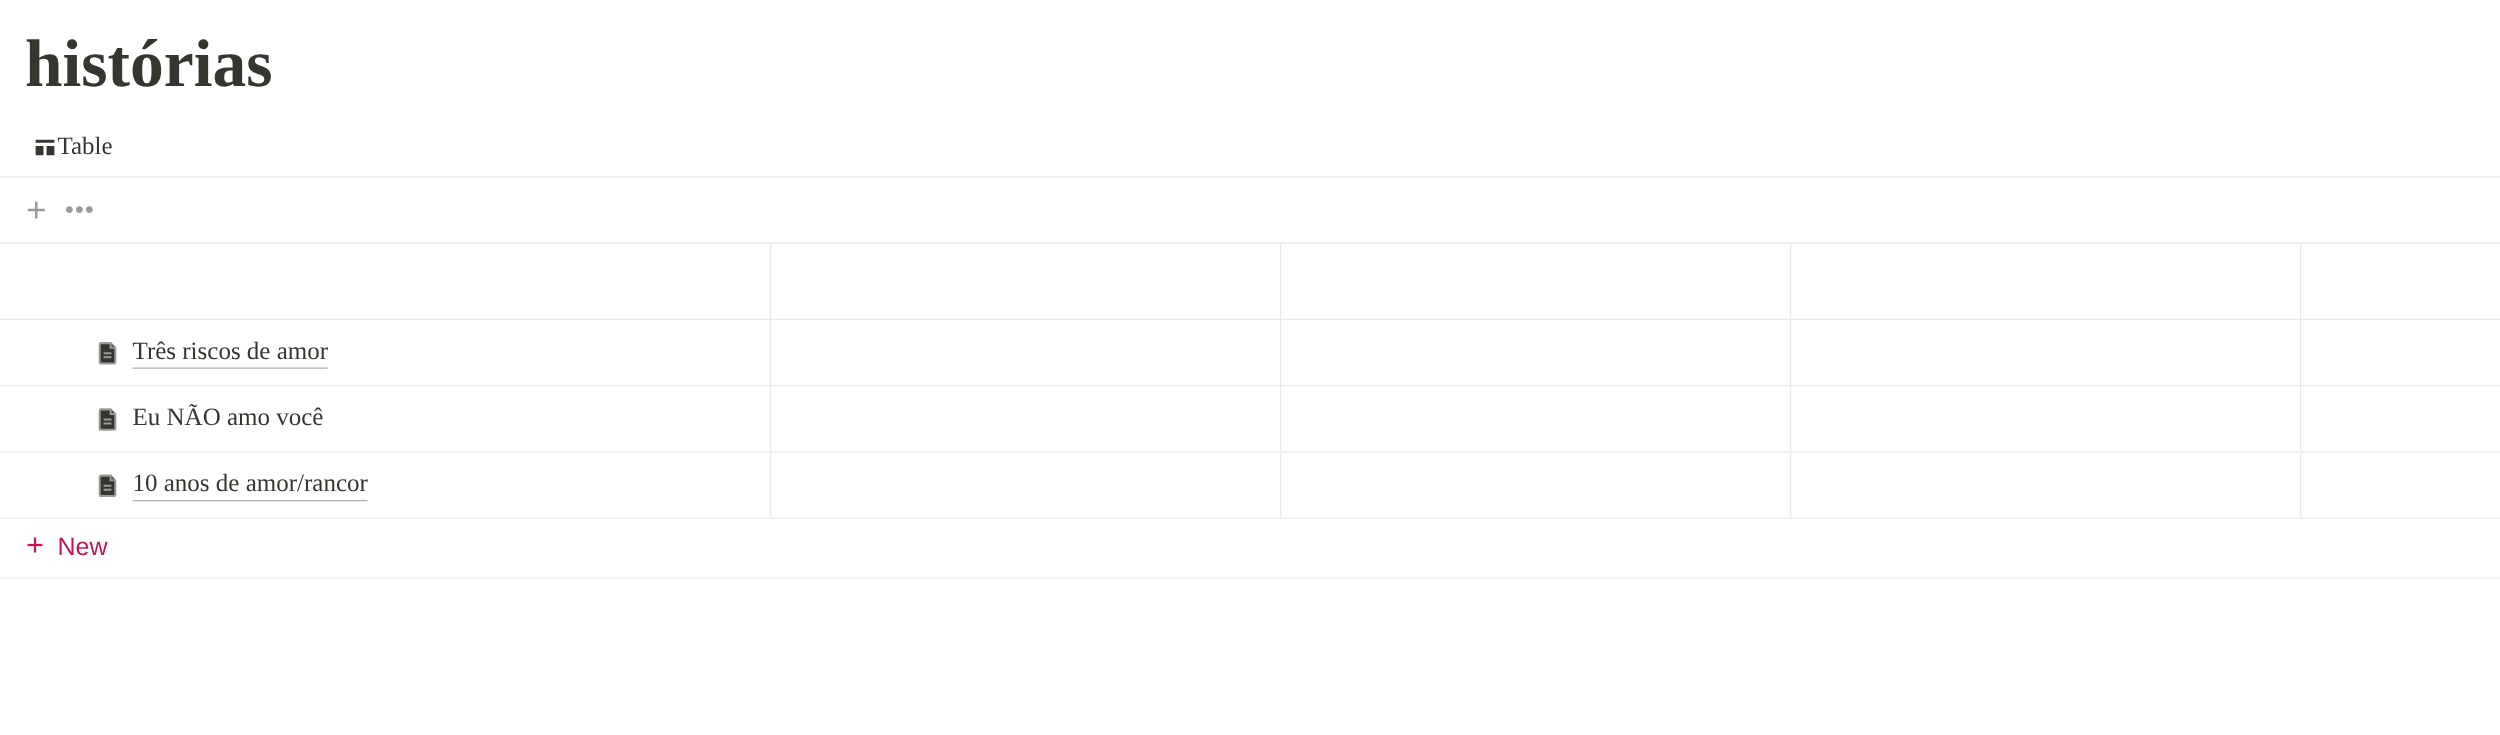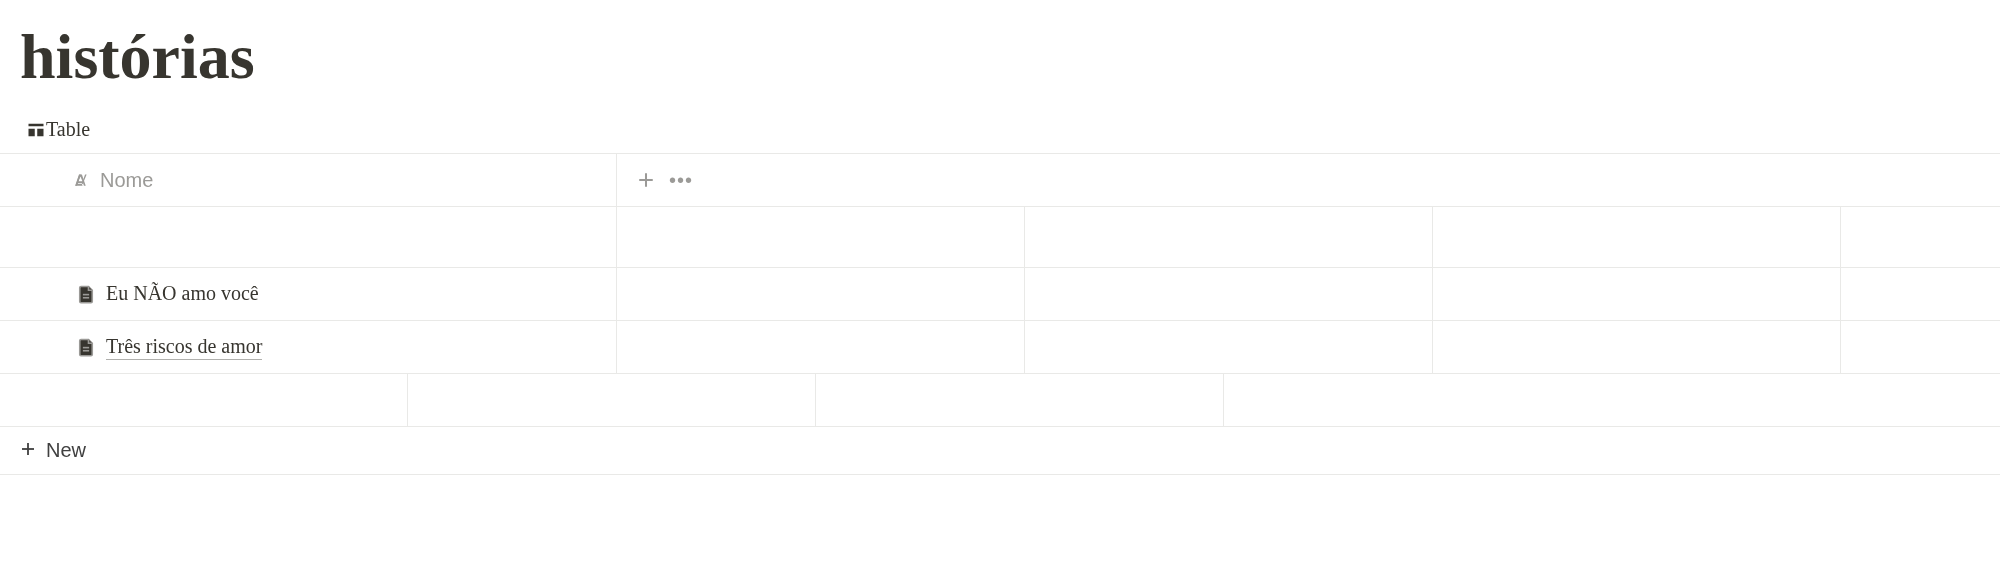"histórias" .page-title { font-size: 64px -> 54px }
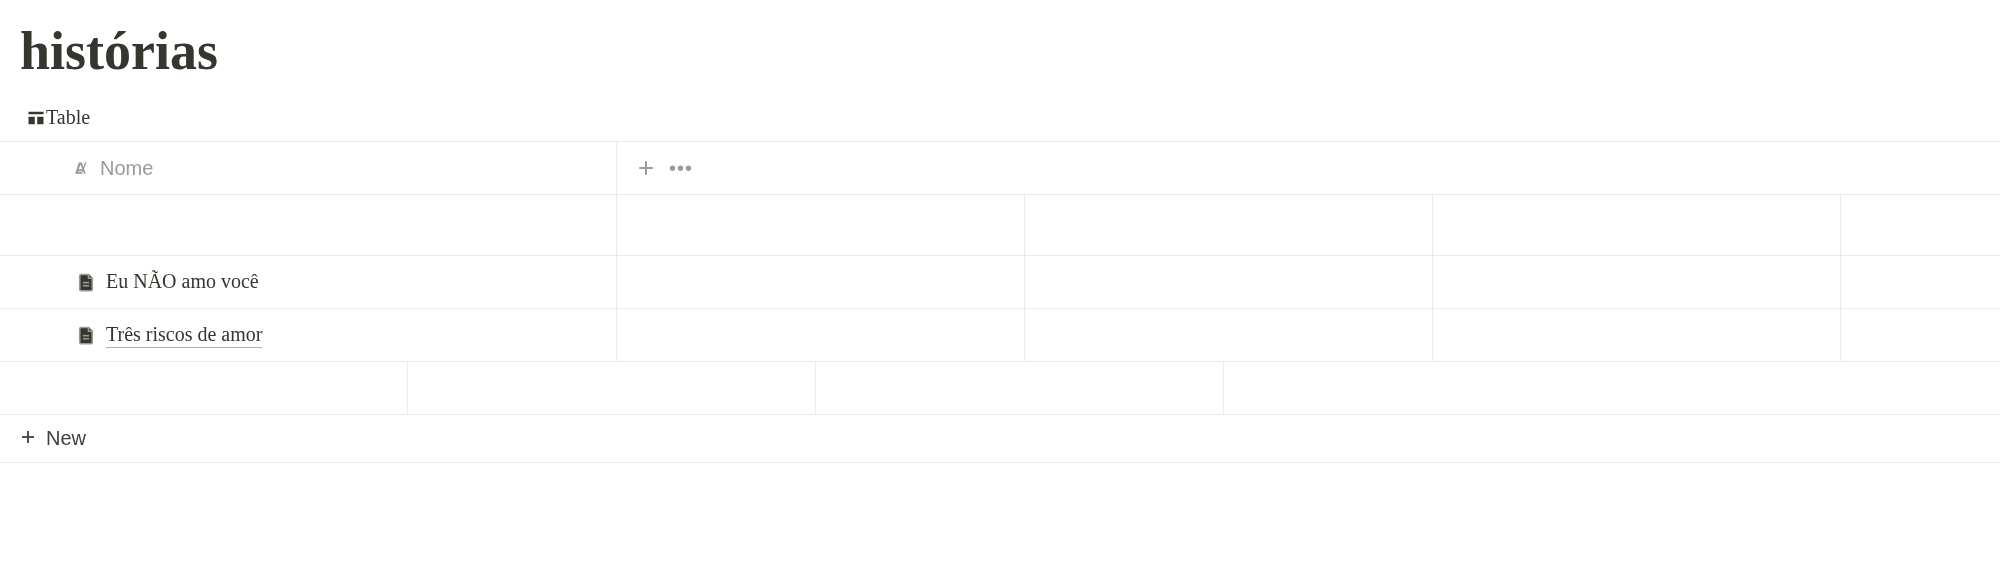"Nome" div.db-header-cell { html: <div> <span> <svg> <path></path> <path></path> </svg> </span> <span>Nome</span> </div> -> none }
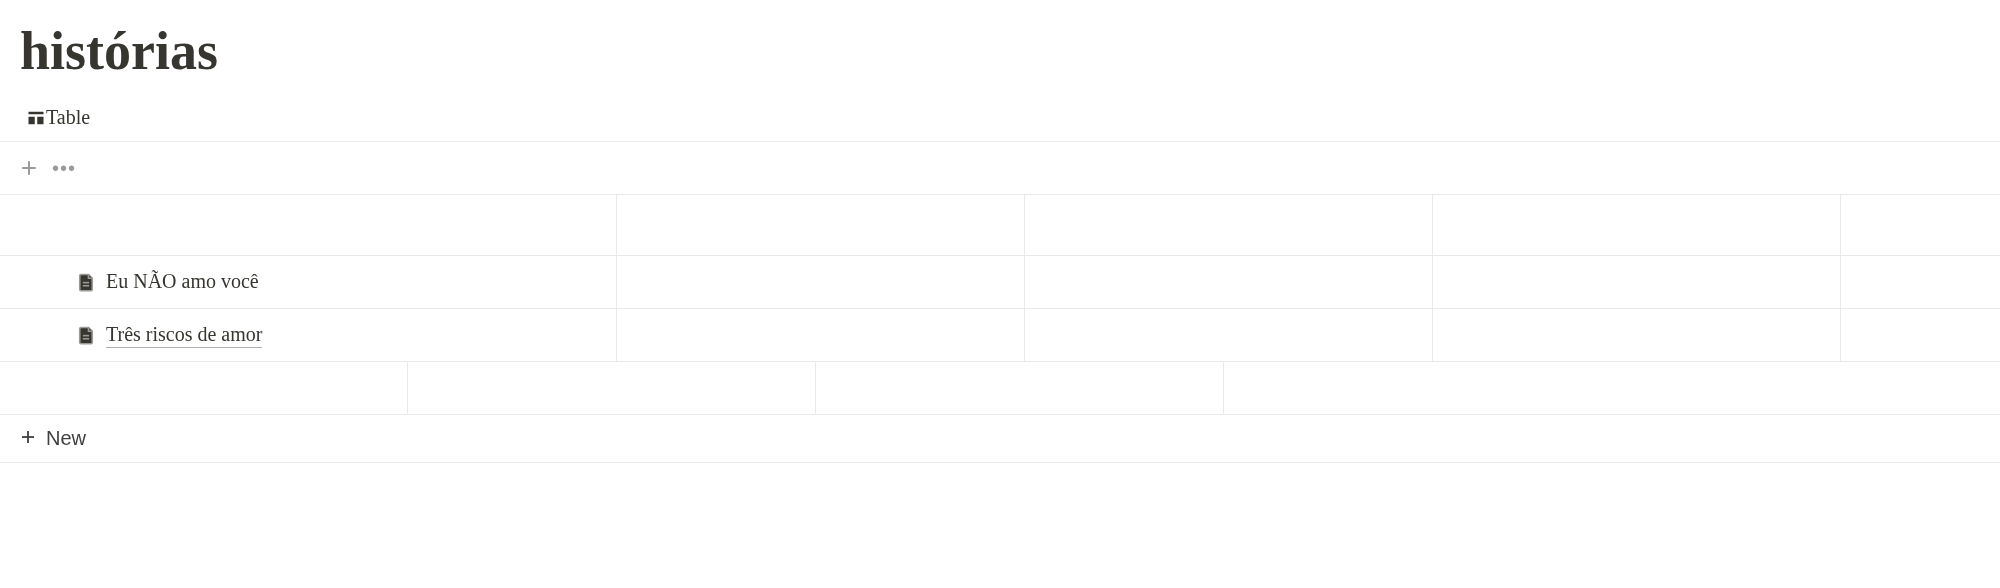"Eu NÃO amo você" div.db-row { order: before "Três riscos de amor" -> after "Três riscos de amor" }
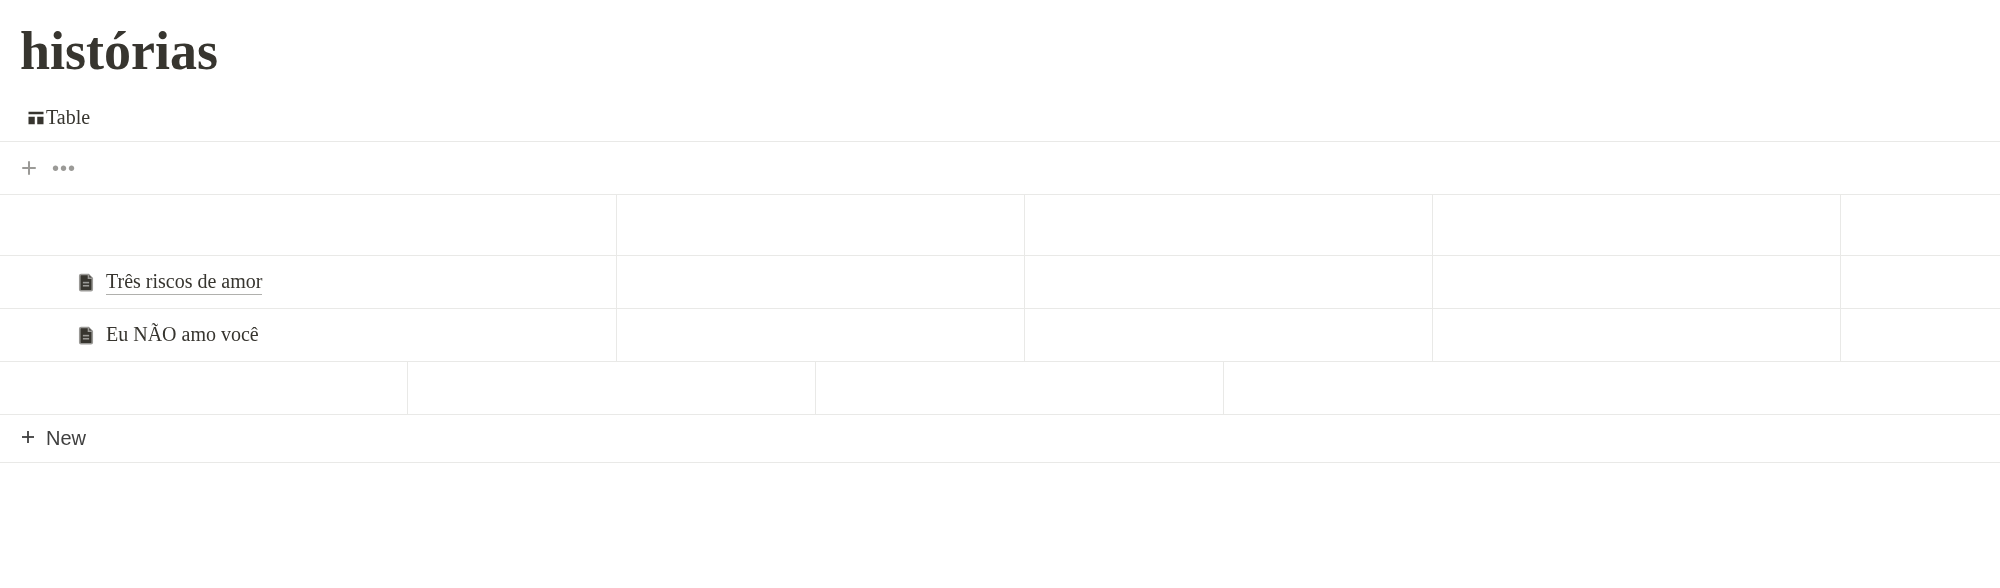"10 anos de amor/rancor" div.db-cell { html: none -> <div> <span> <svg> <path></path> <path></path> <line></line> <line></line> </svg> </span> <span>10 anos de amor/rancor</span> </div> }
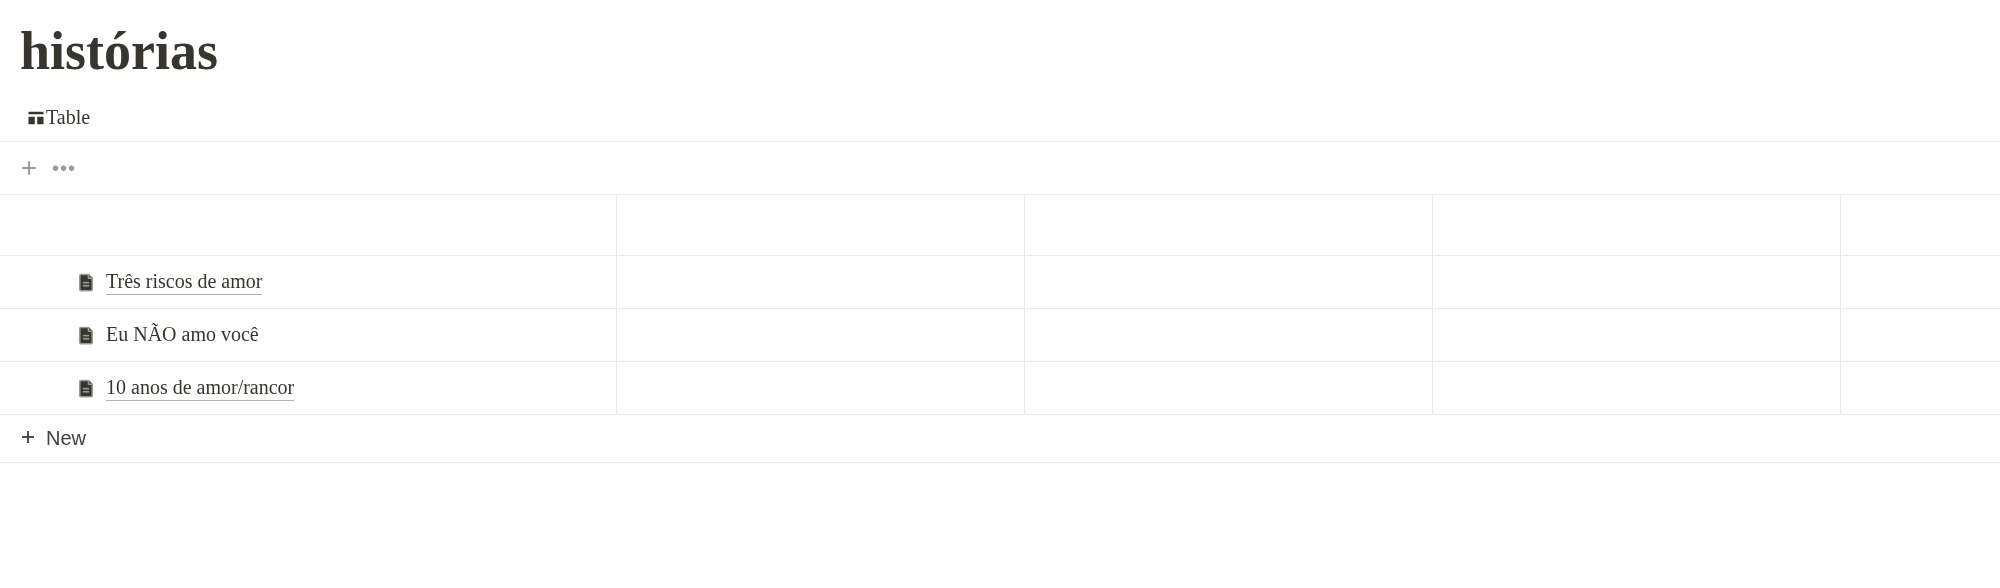"New" .new-row { color: #404040 -> #be185d }
